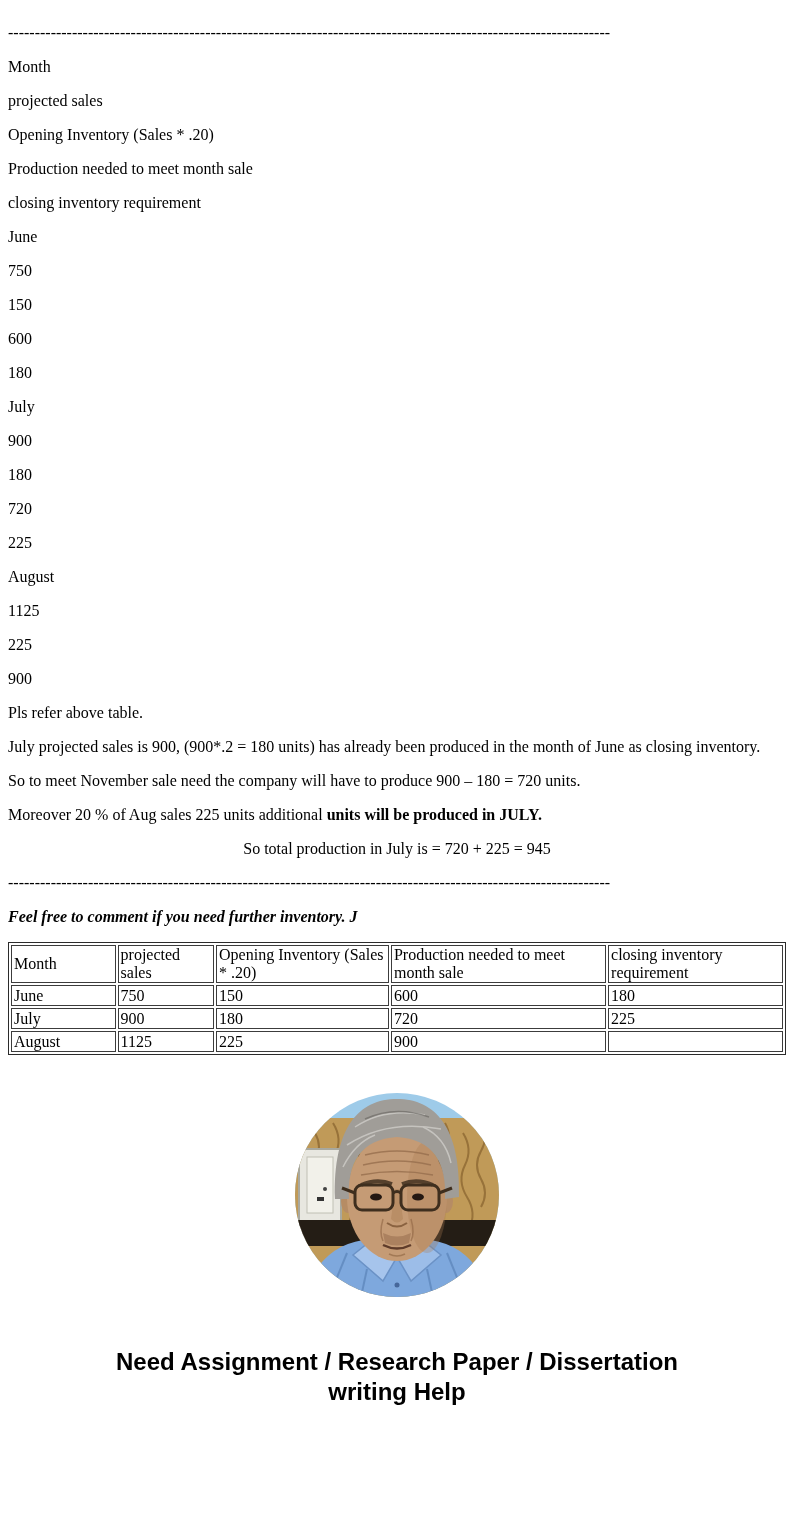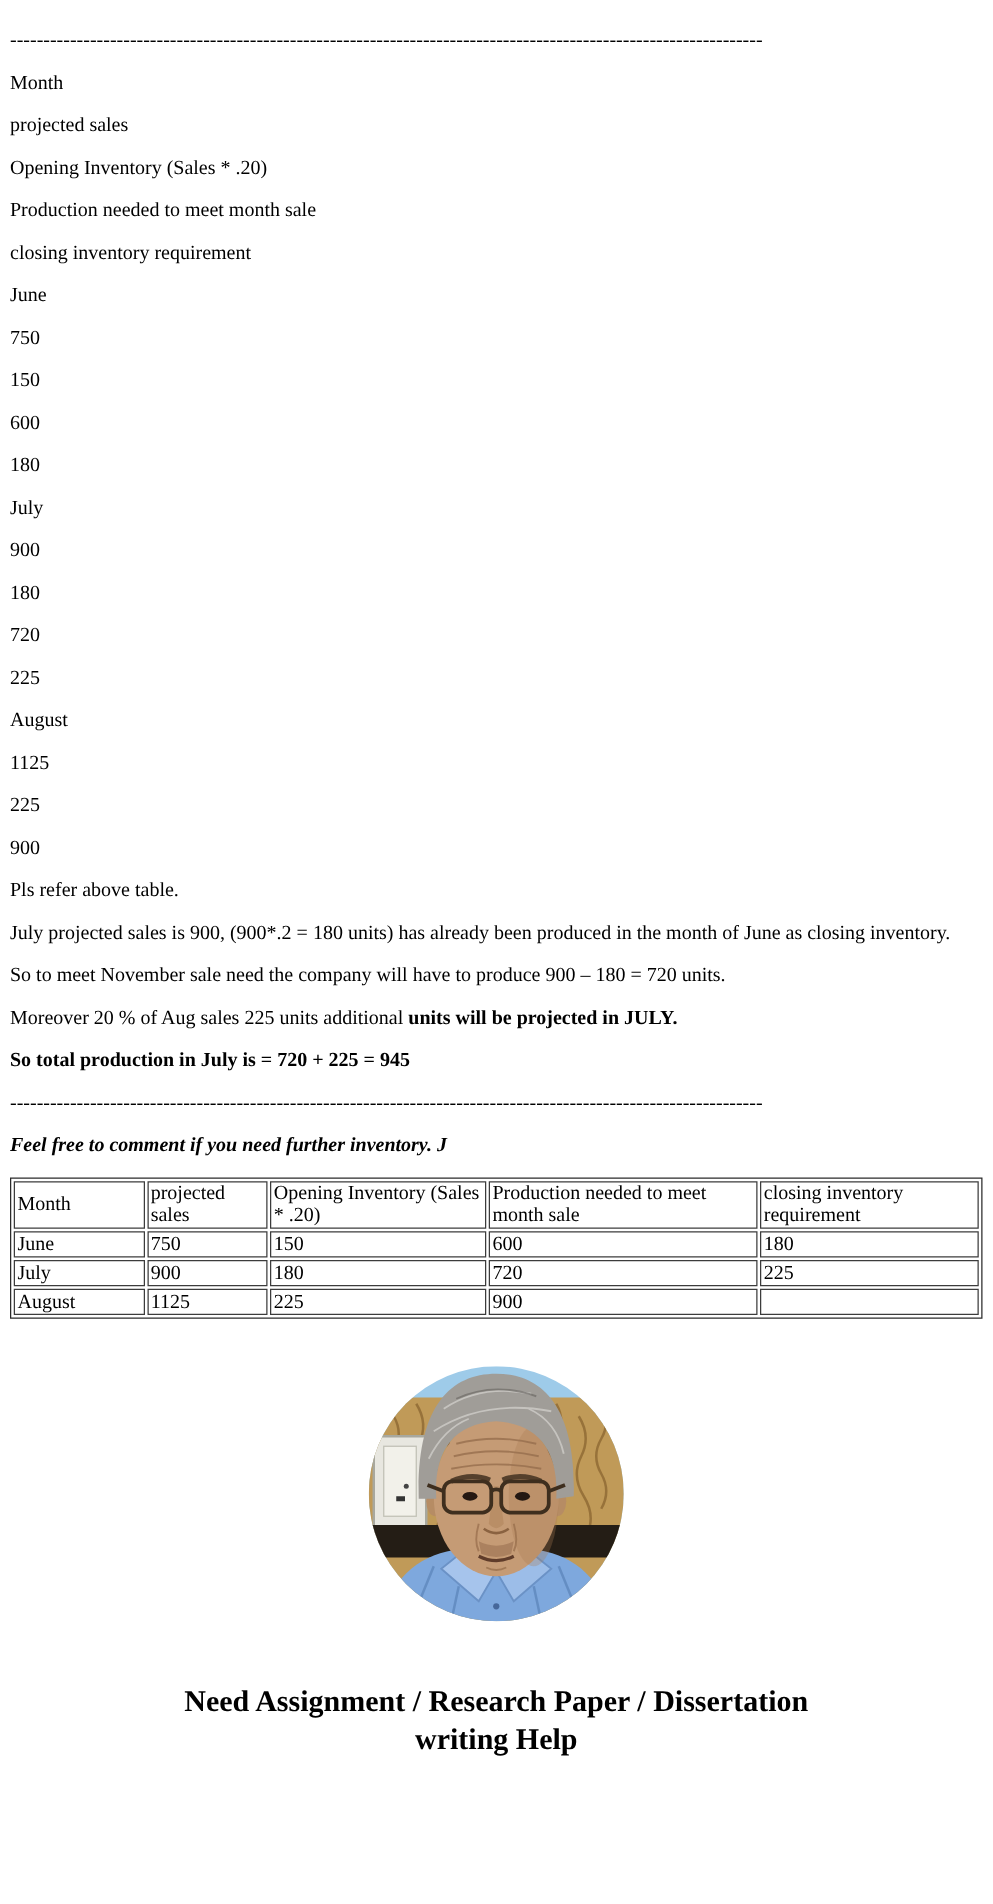"units will be projected in" b { text: projected -> produced }
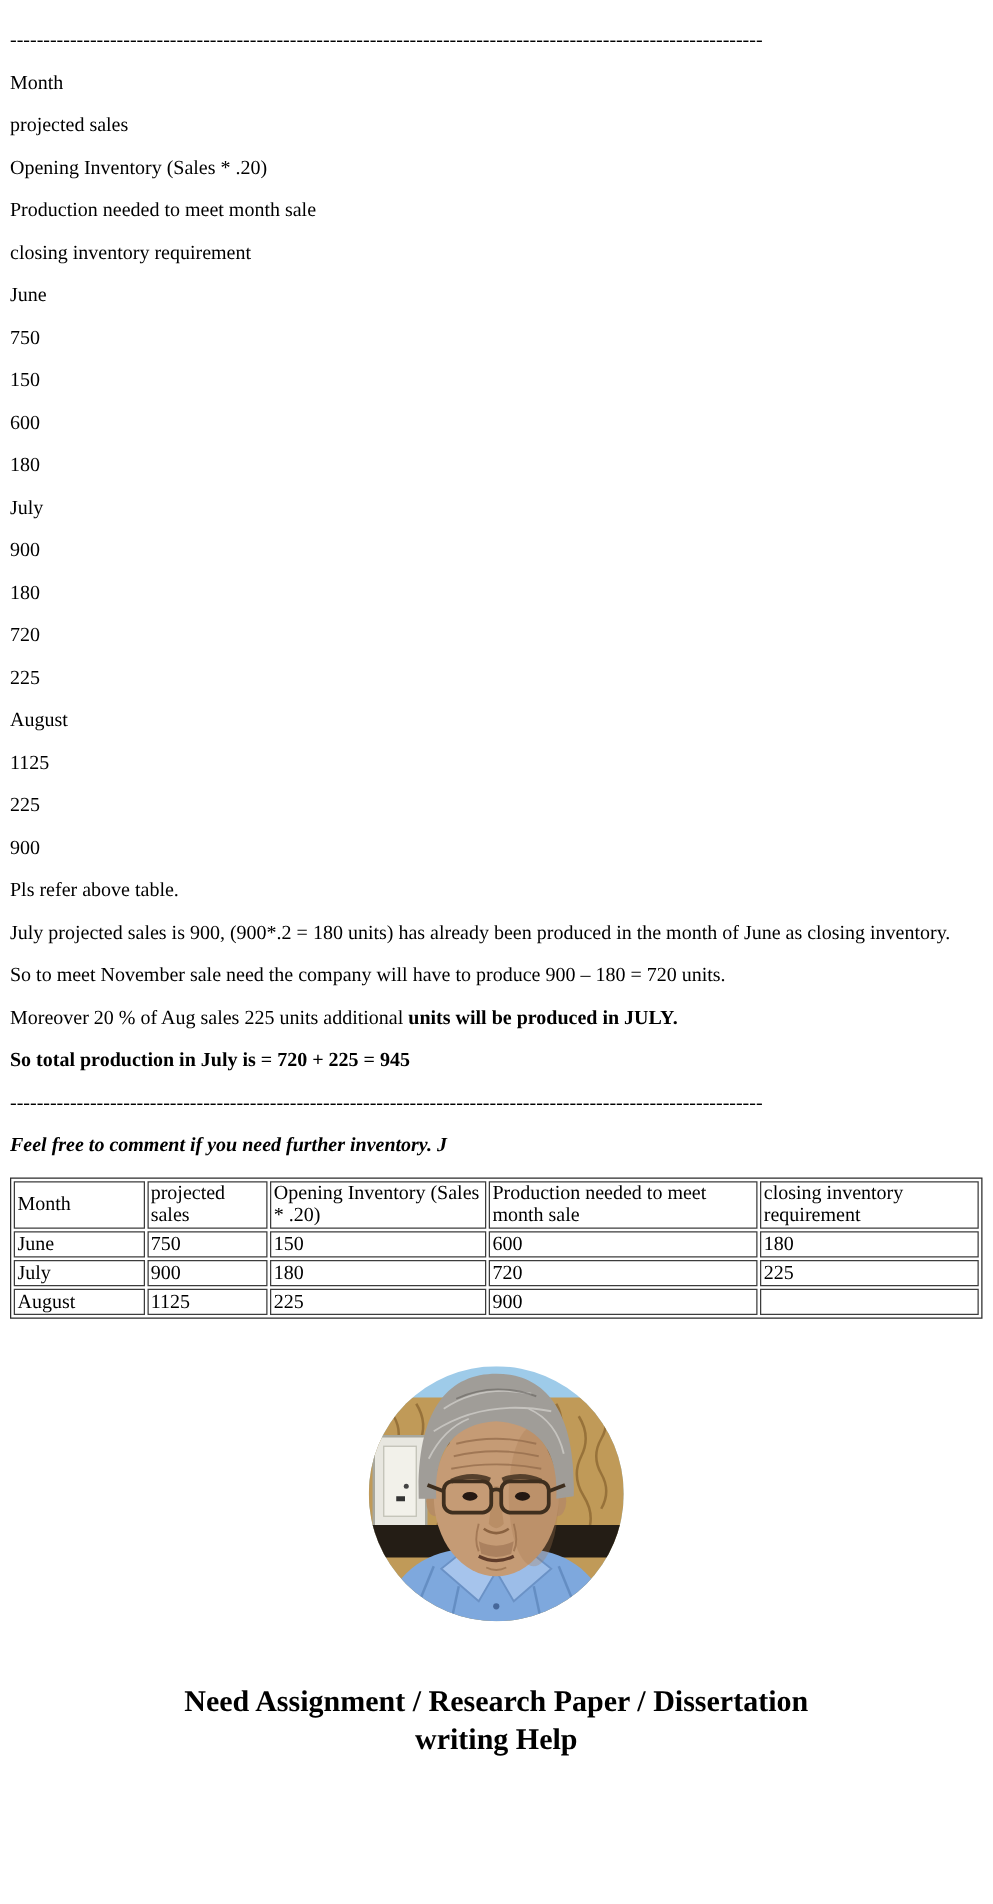"So total production in July" .b { font-weight: bold -> normal; text-align: none -> center }
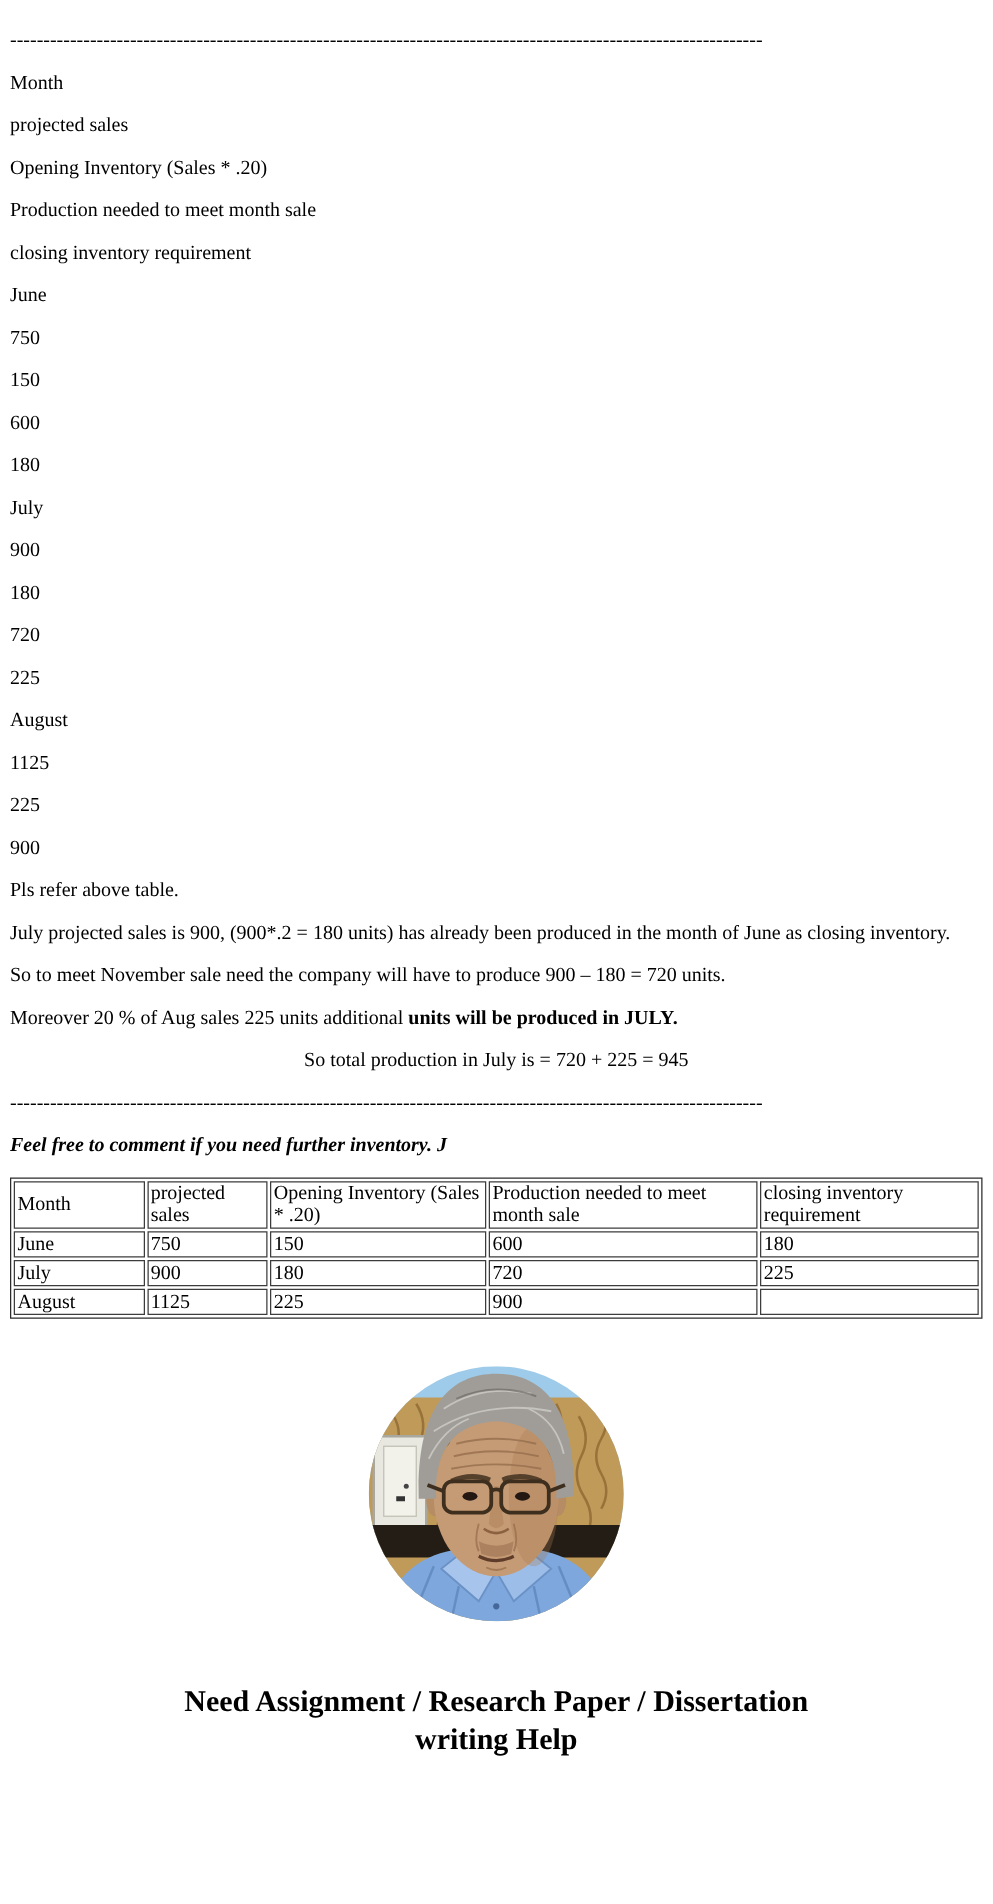"Need Assignment / Research Paper" .footer { font-family: Liberation Serif, serif -> Liberation Sans, sans-serif }
